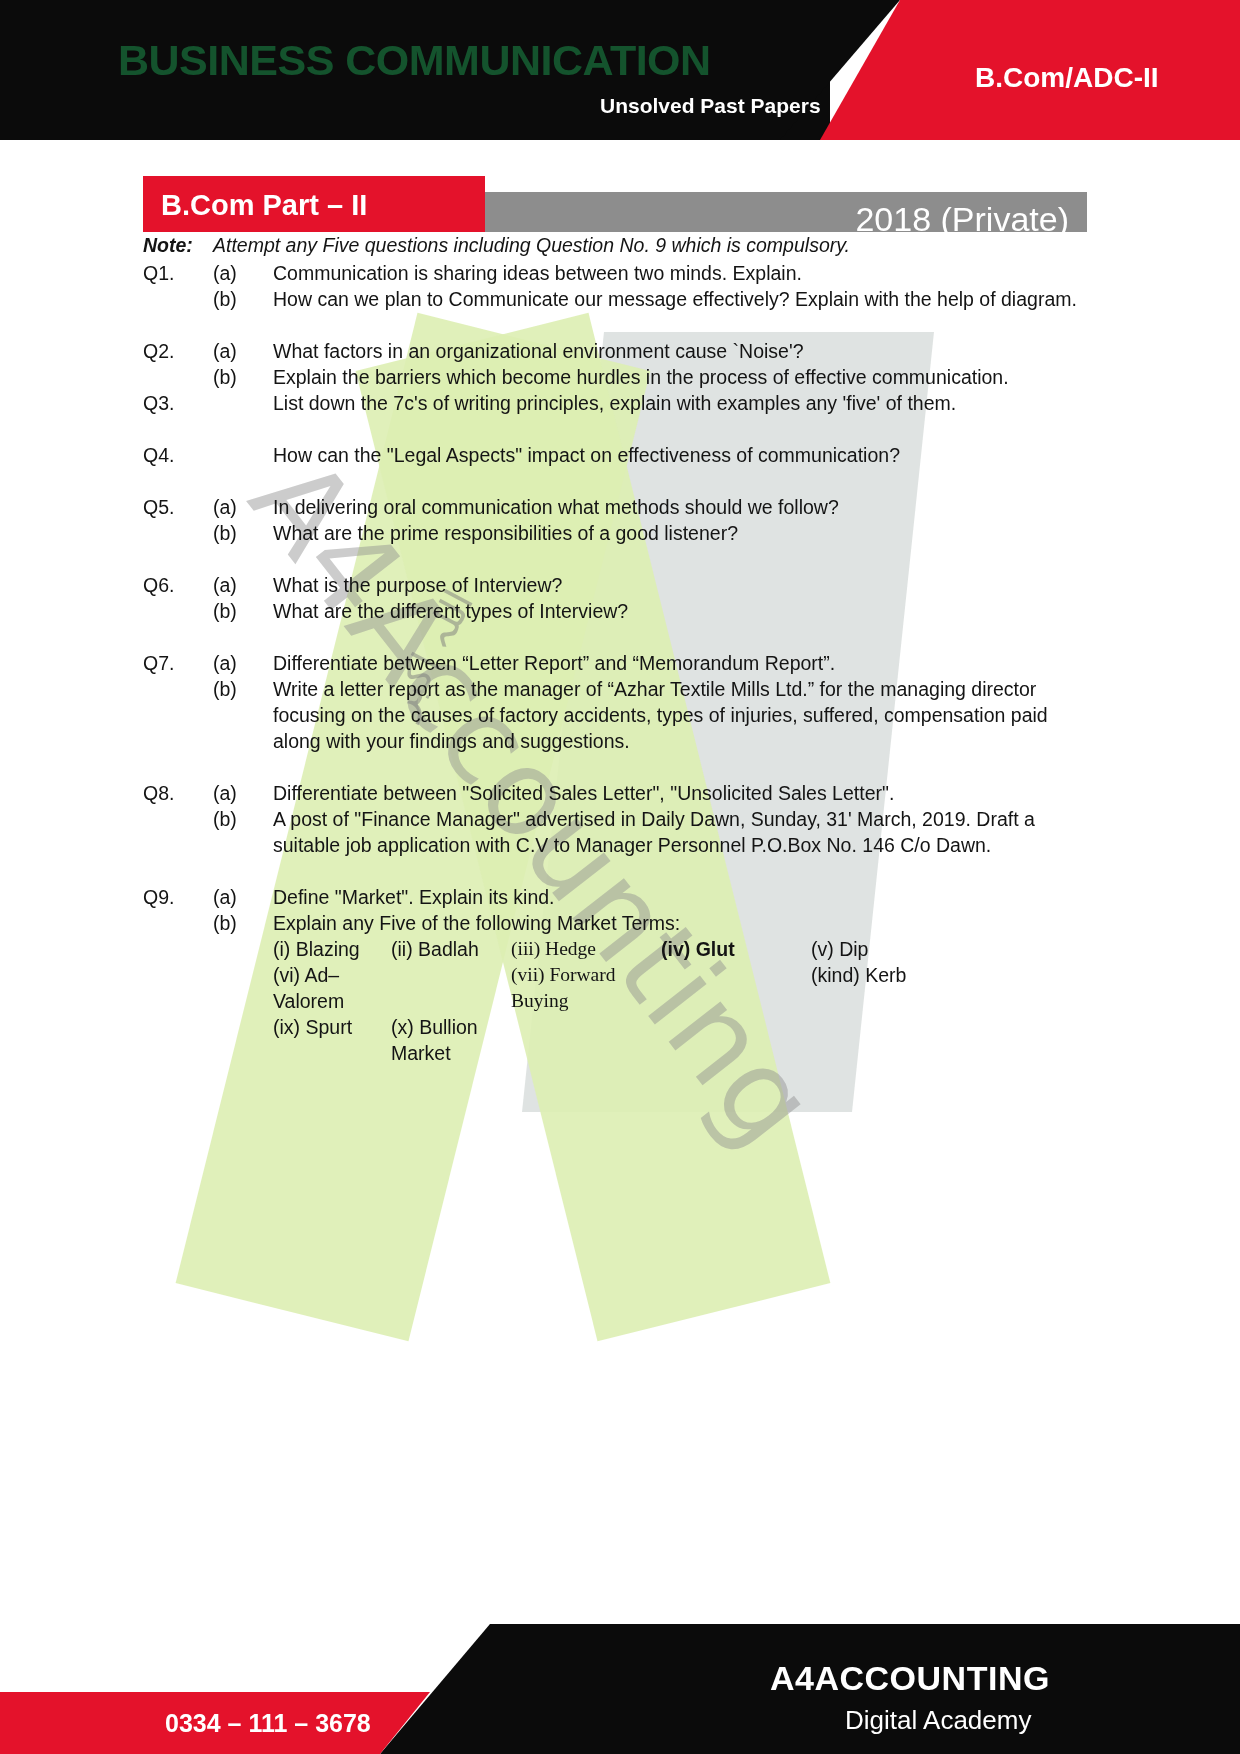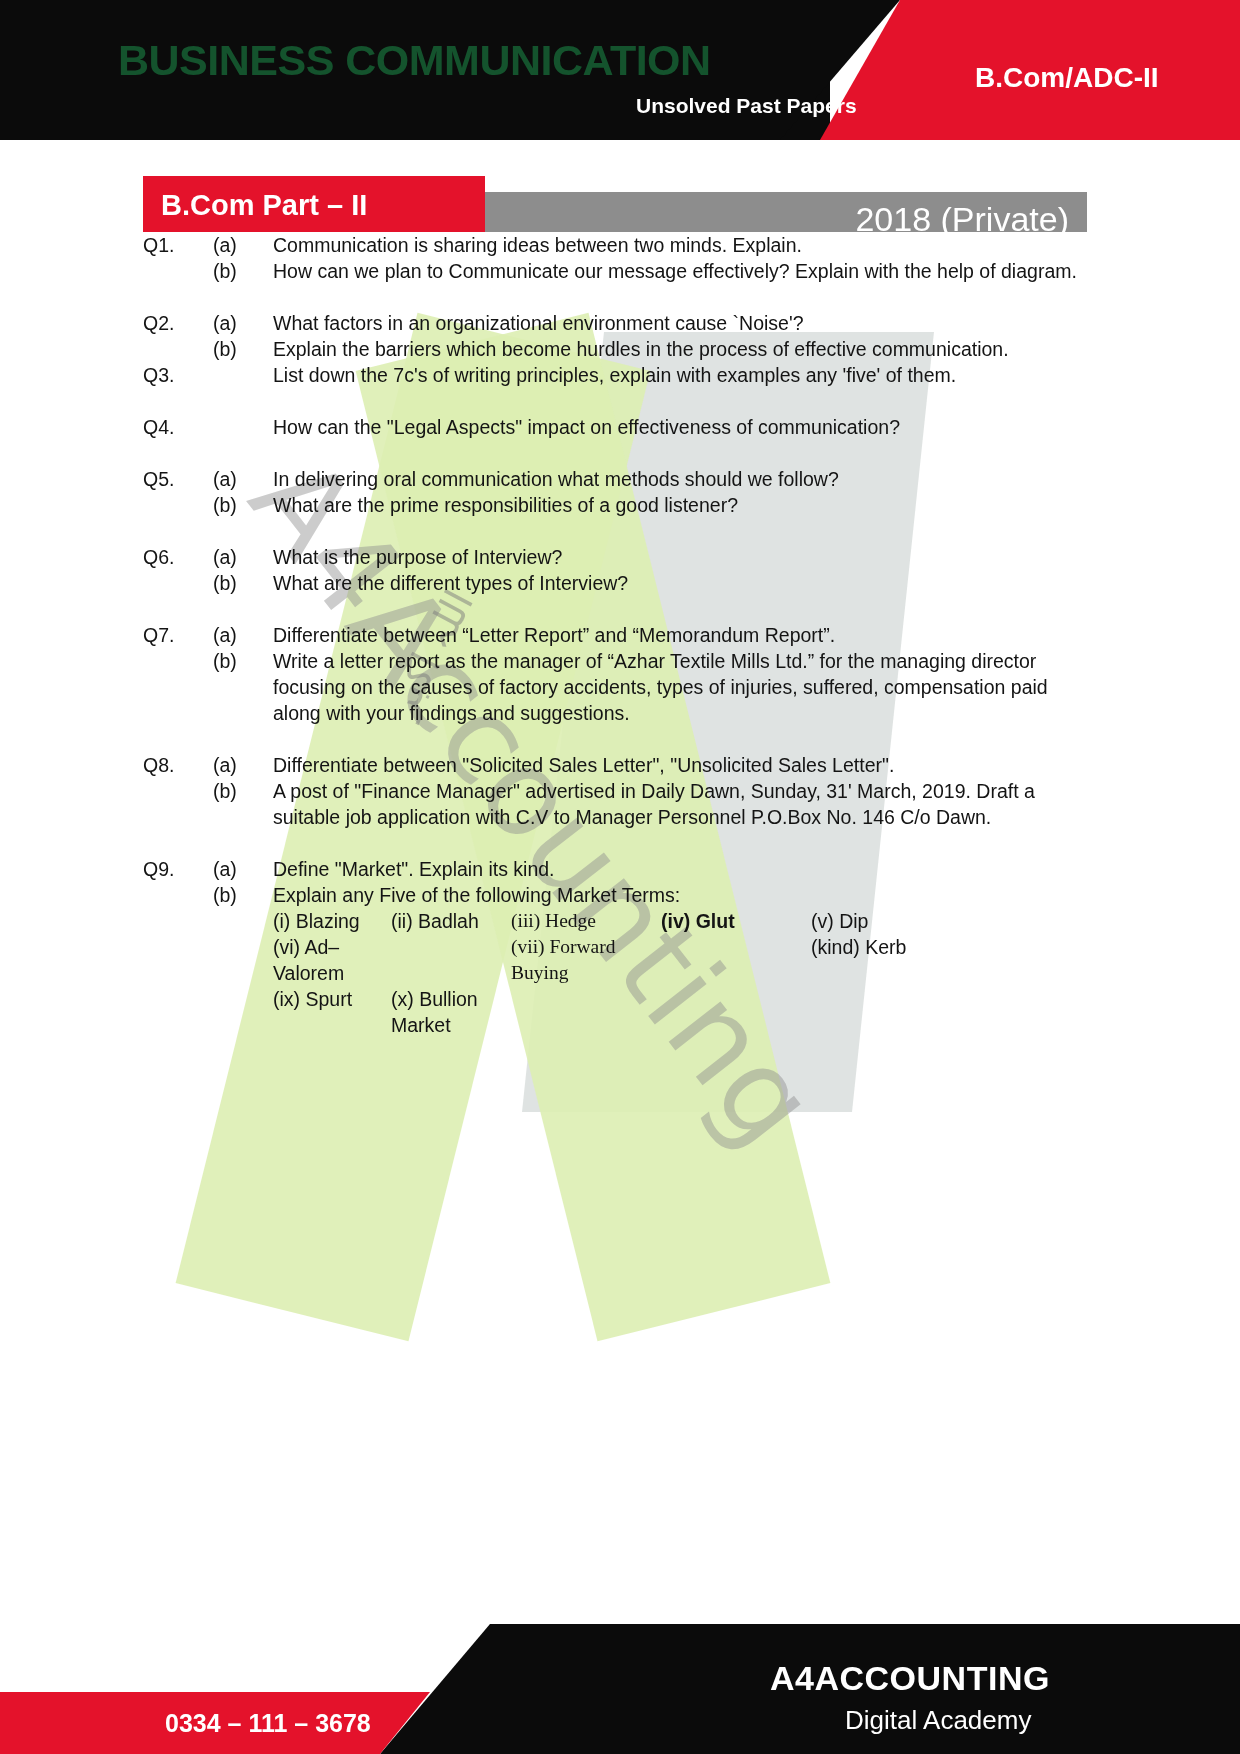"Unsolved Past Papers" .header-sub { left: 636px -> 600px }
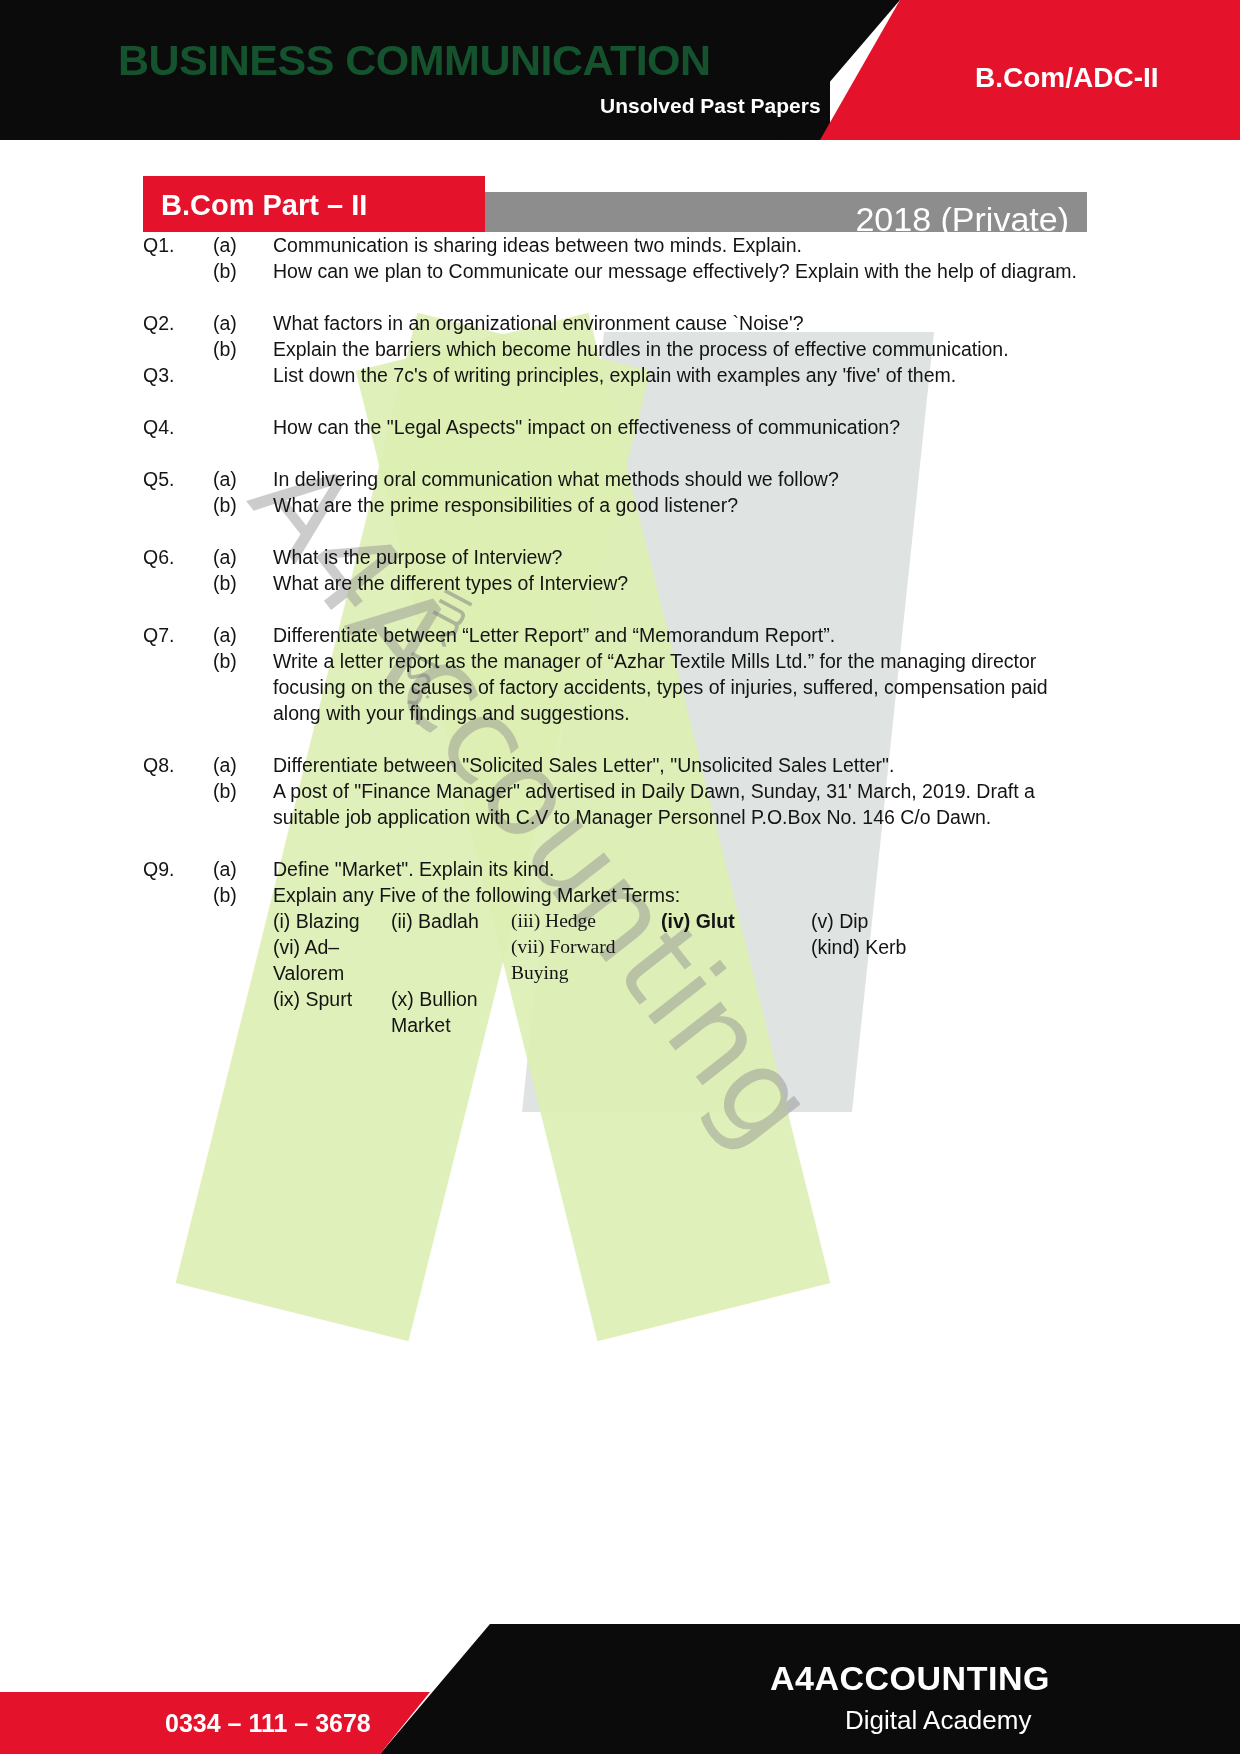"Note:" div.row { html: none -> <div> <div>Note:</div> <div>Attempt any Five questions including Question No. 9 which is compulsory.</div> </div> }
